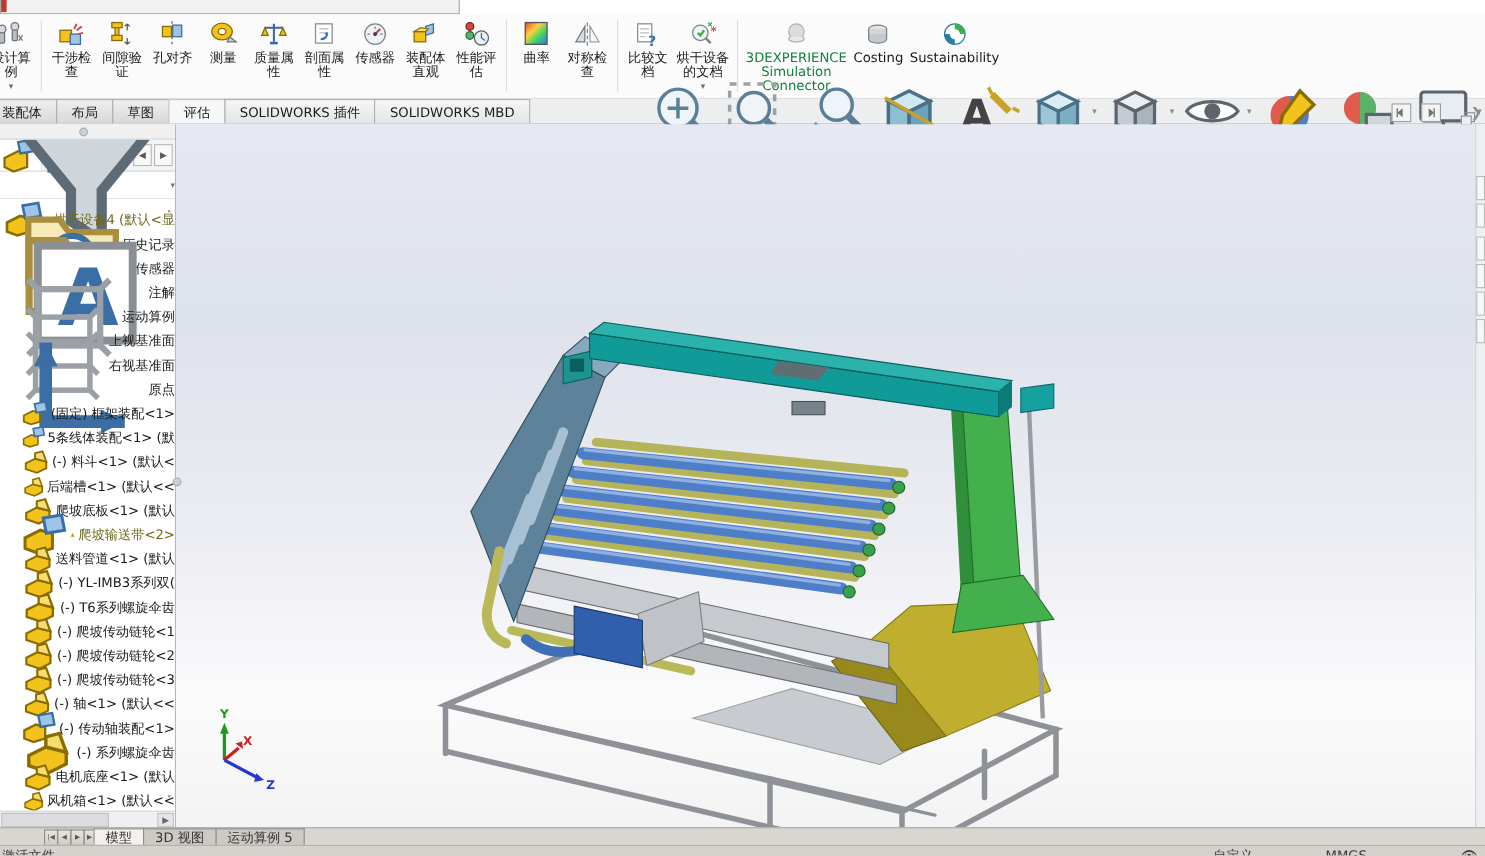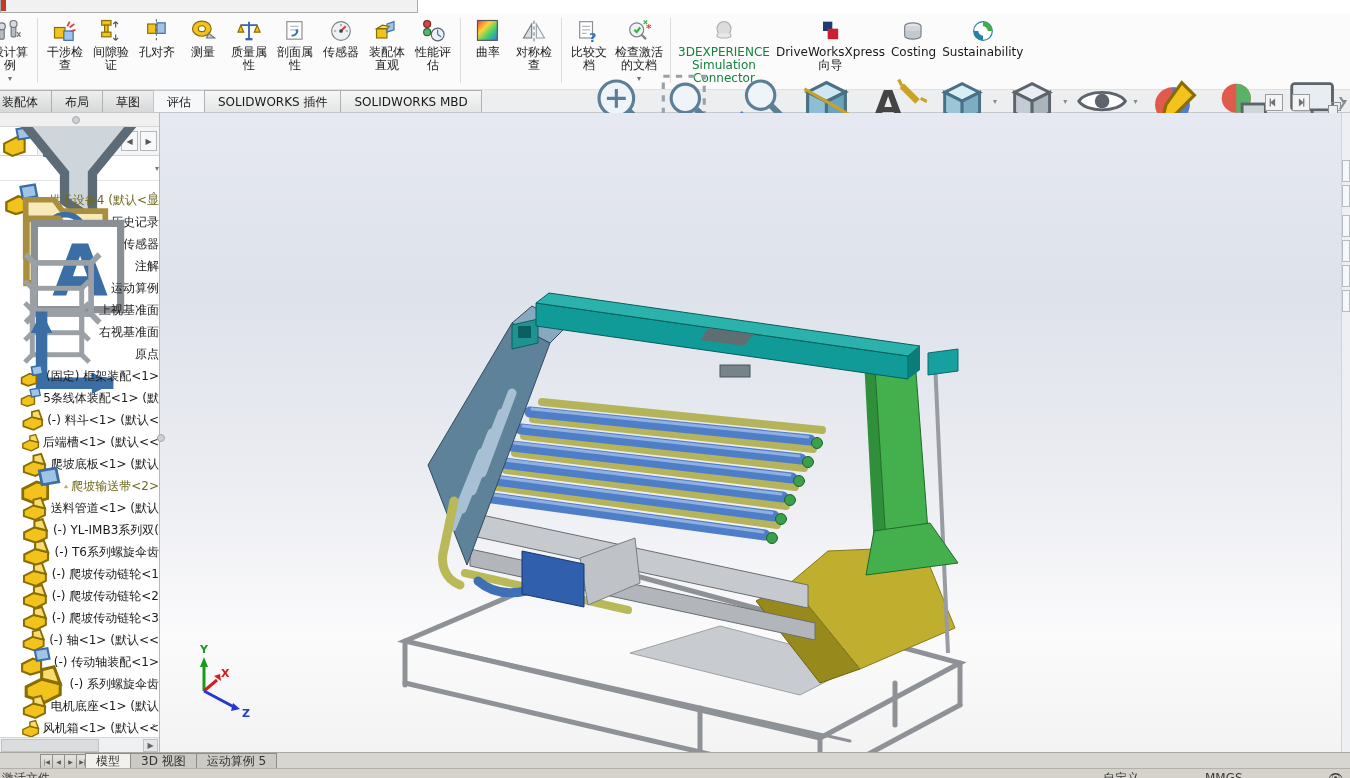"检查激活" span { text: 检查激活 -> 烘干设备 }
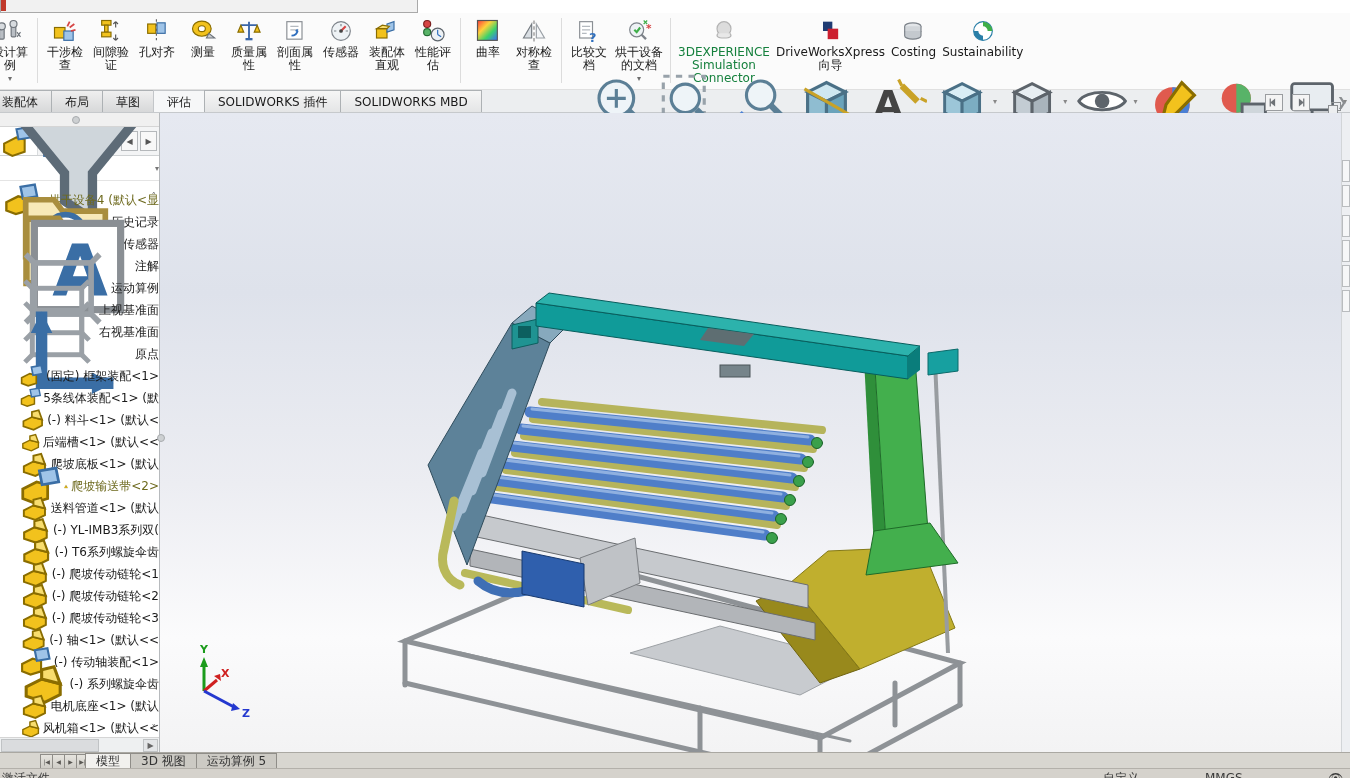"DriveWorksXpress" div.titem { html: <div><span><svg> <rect></rect> <rect></rect> </svg></span><span>DriveWorksXpress 向导</span></div> -> none }
